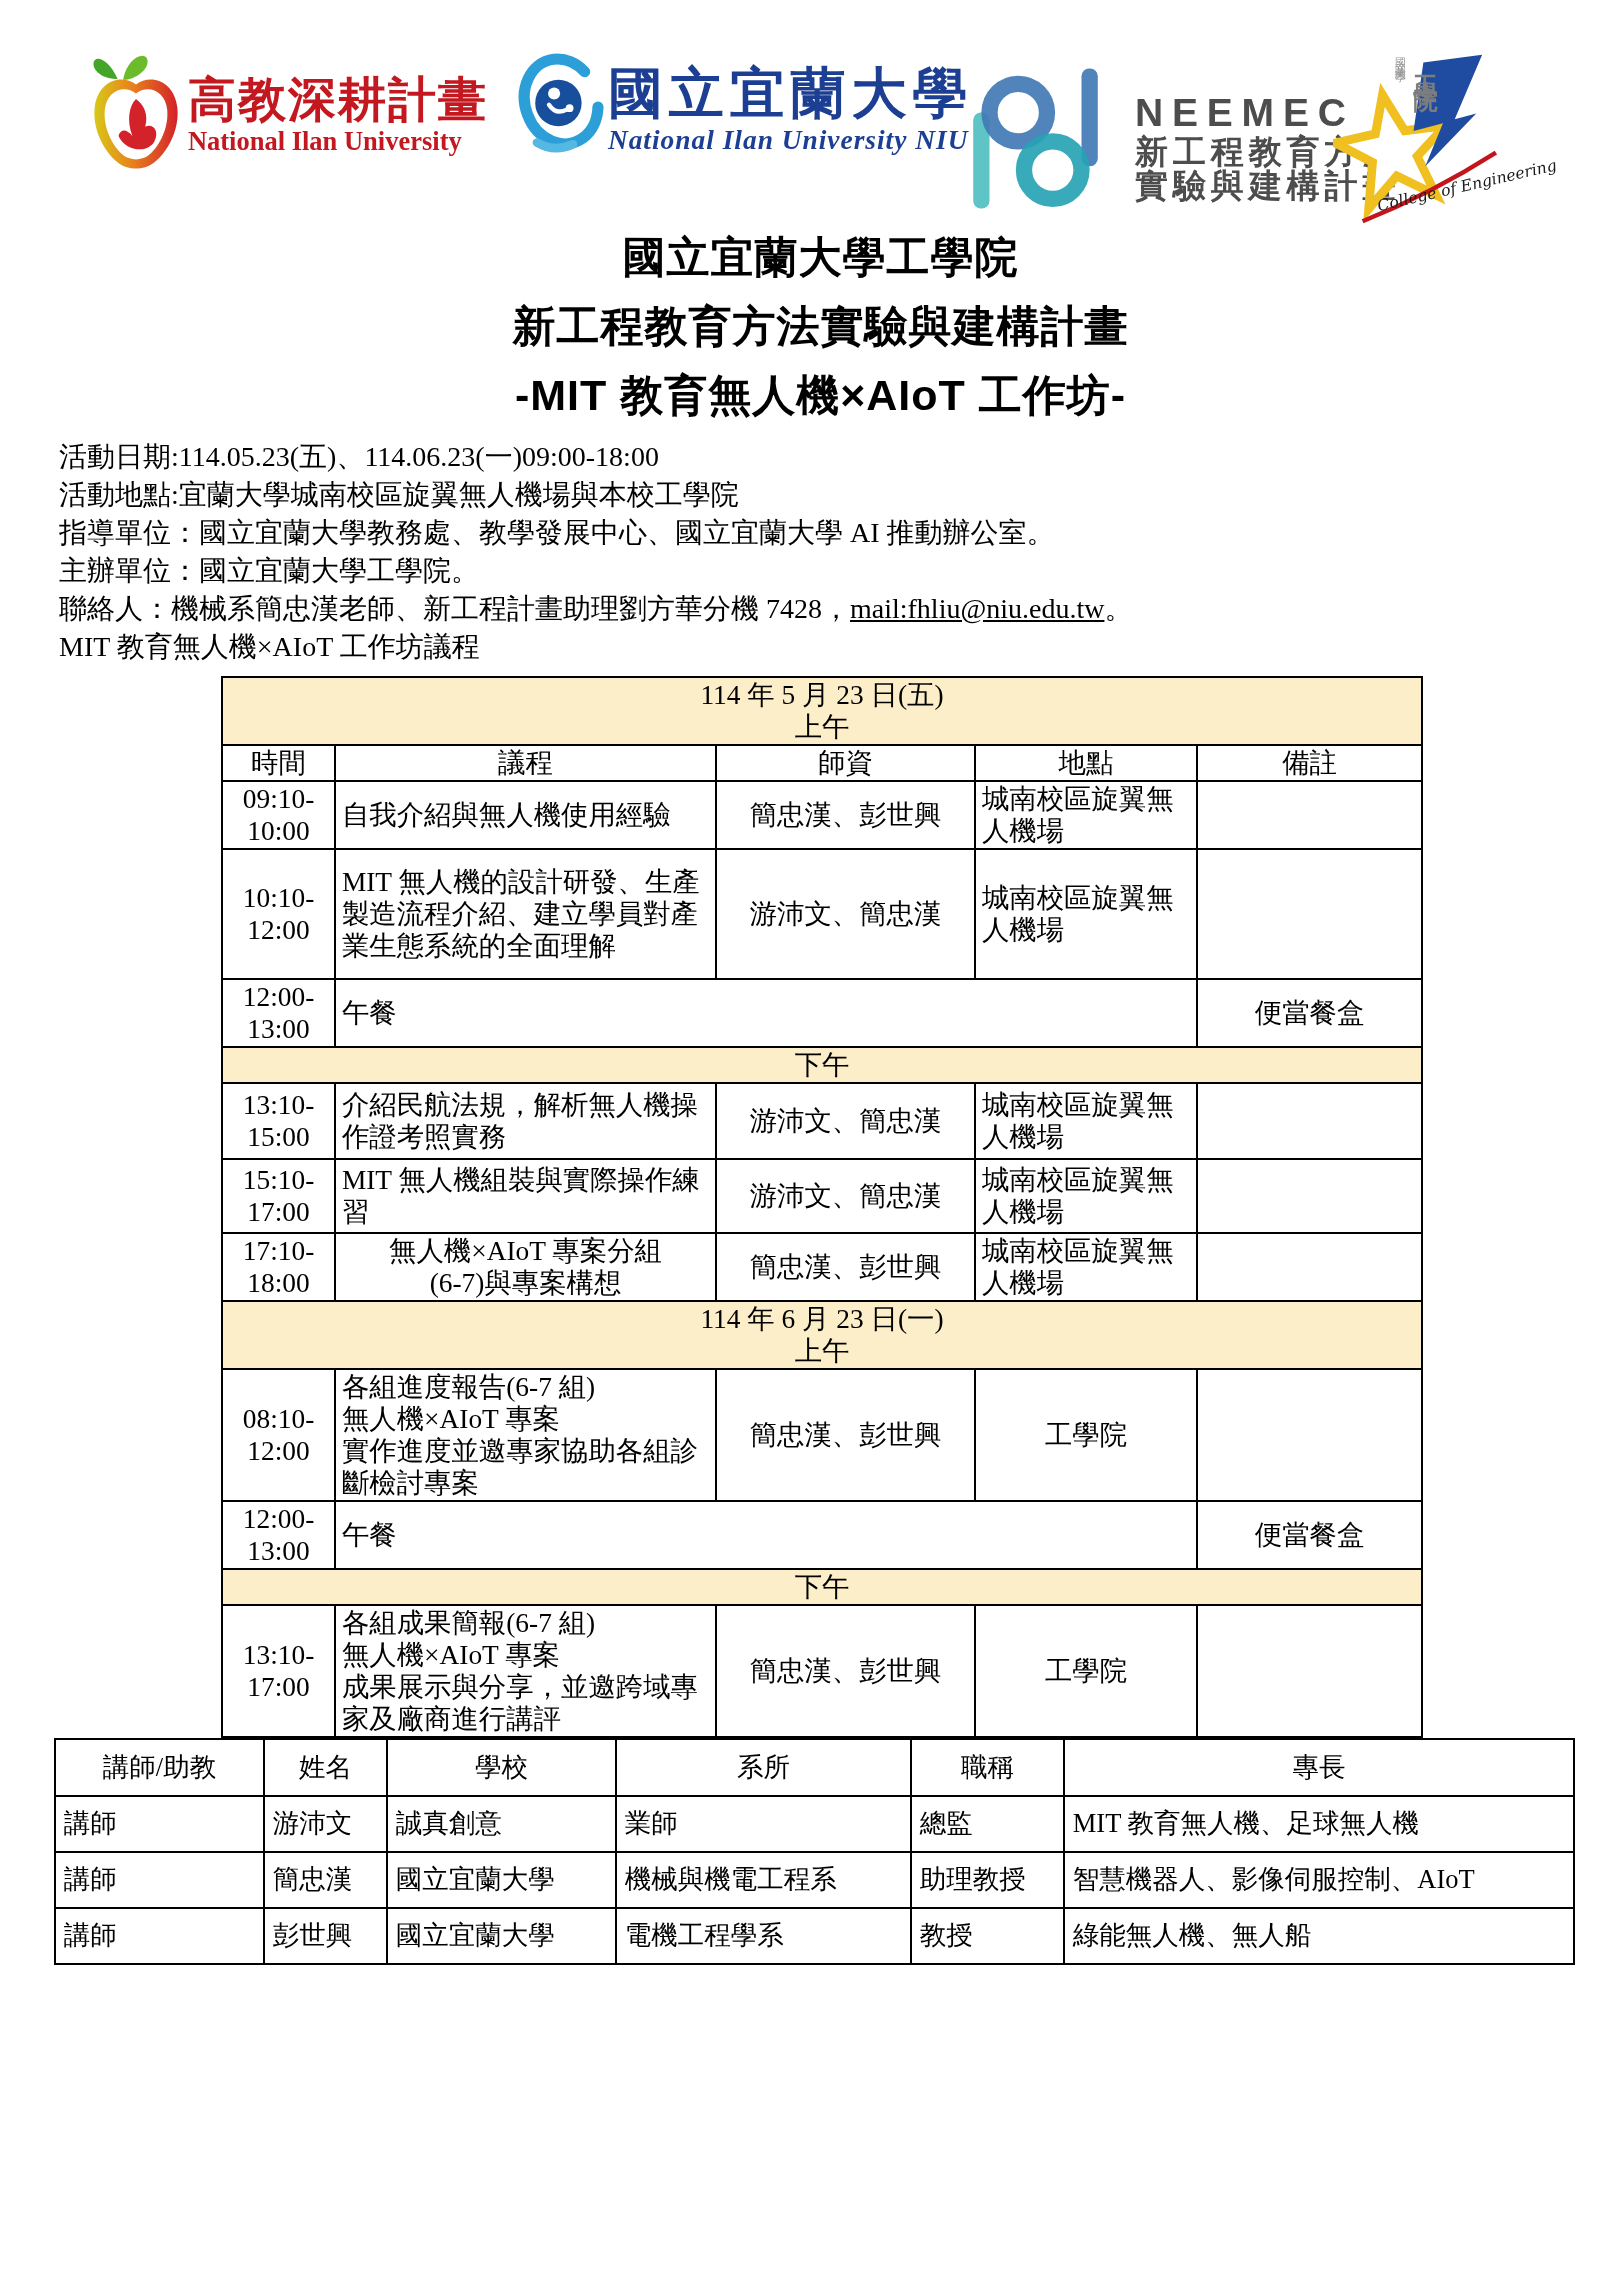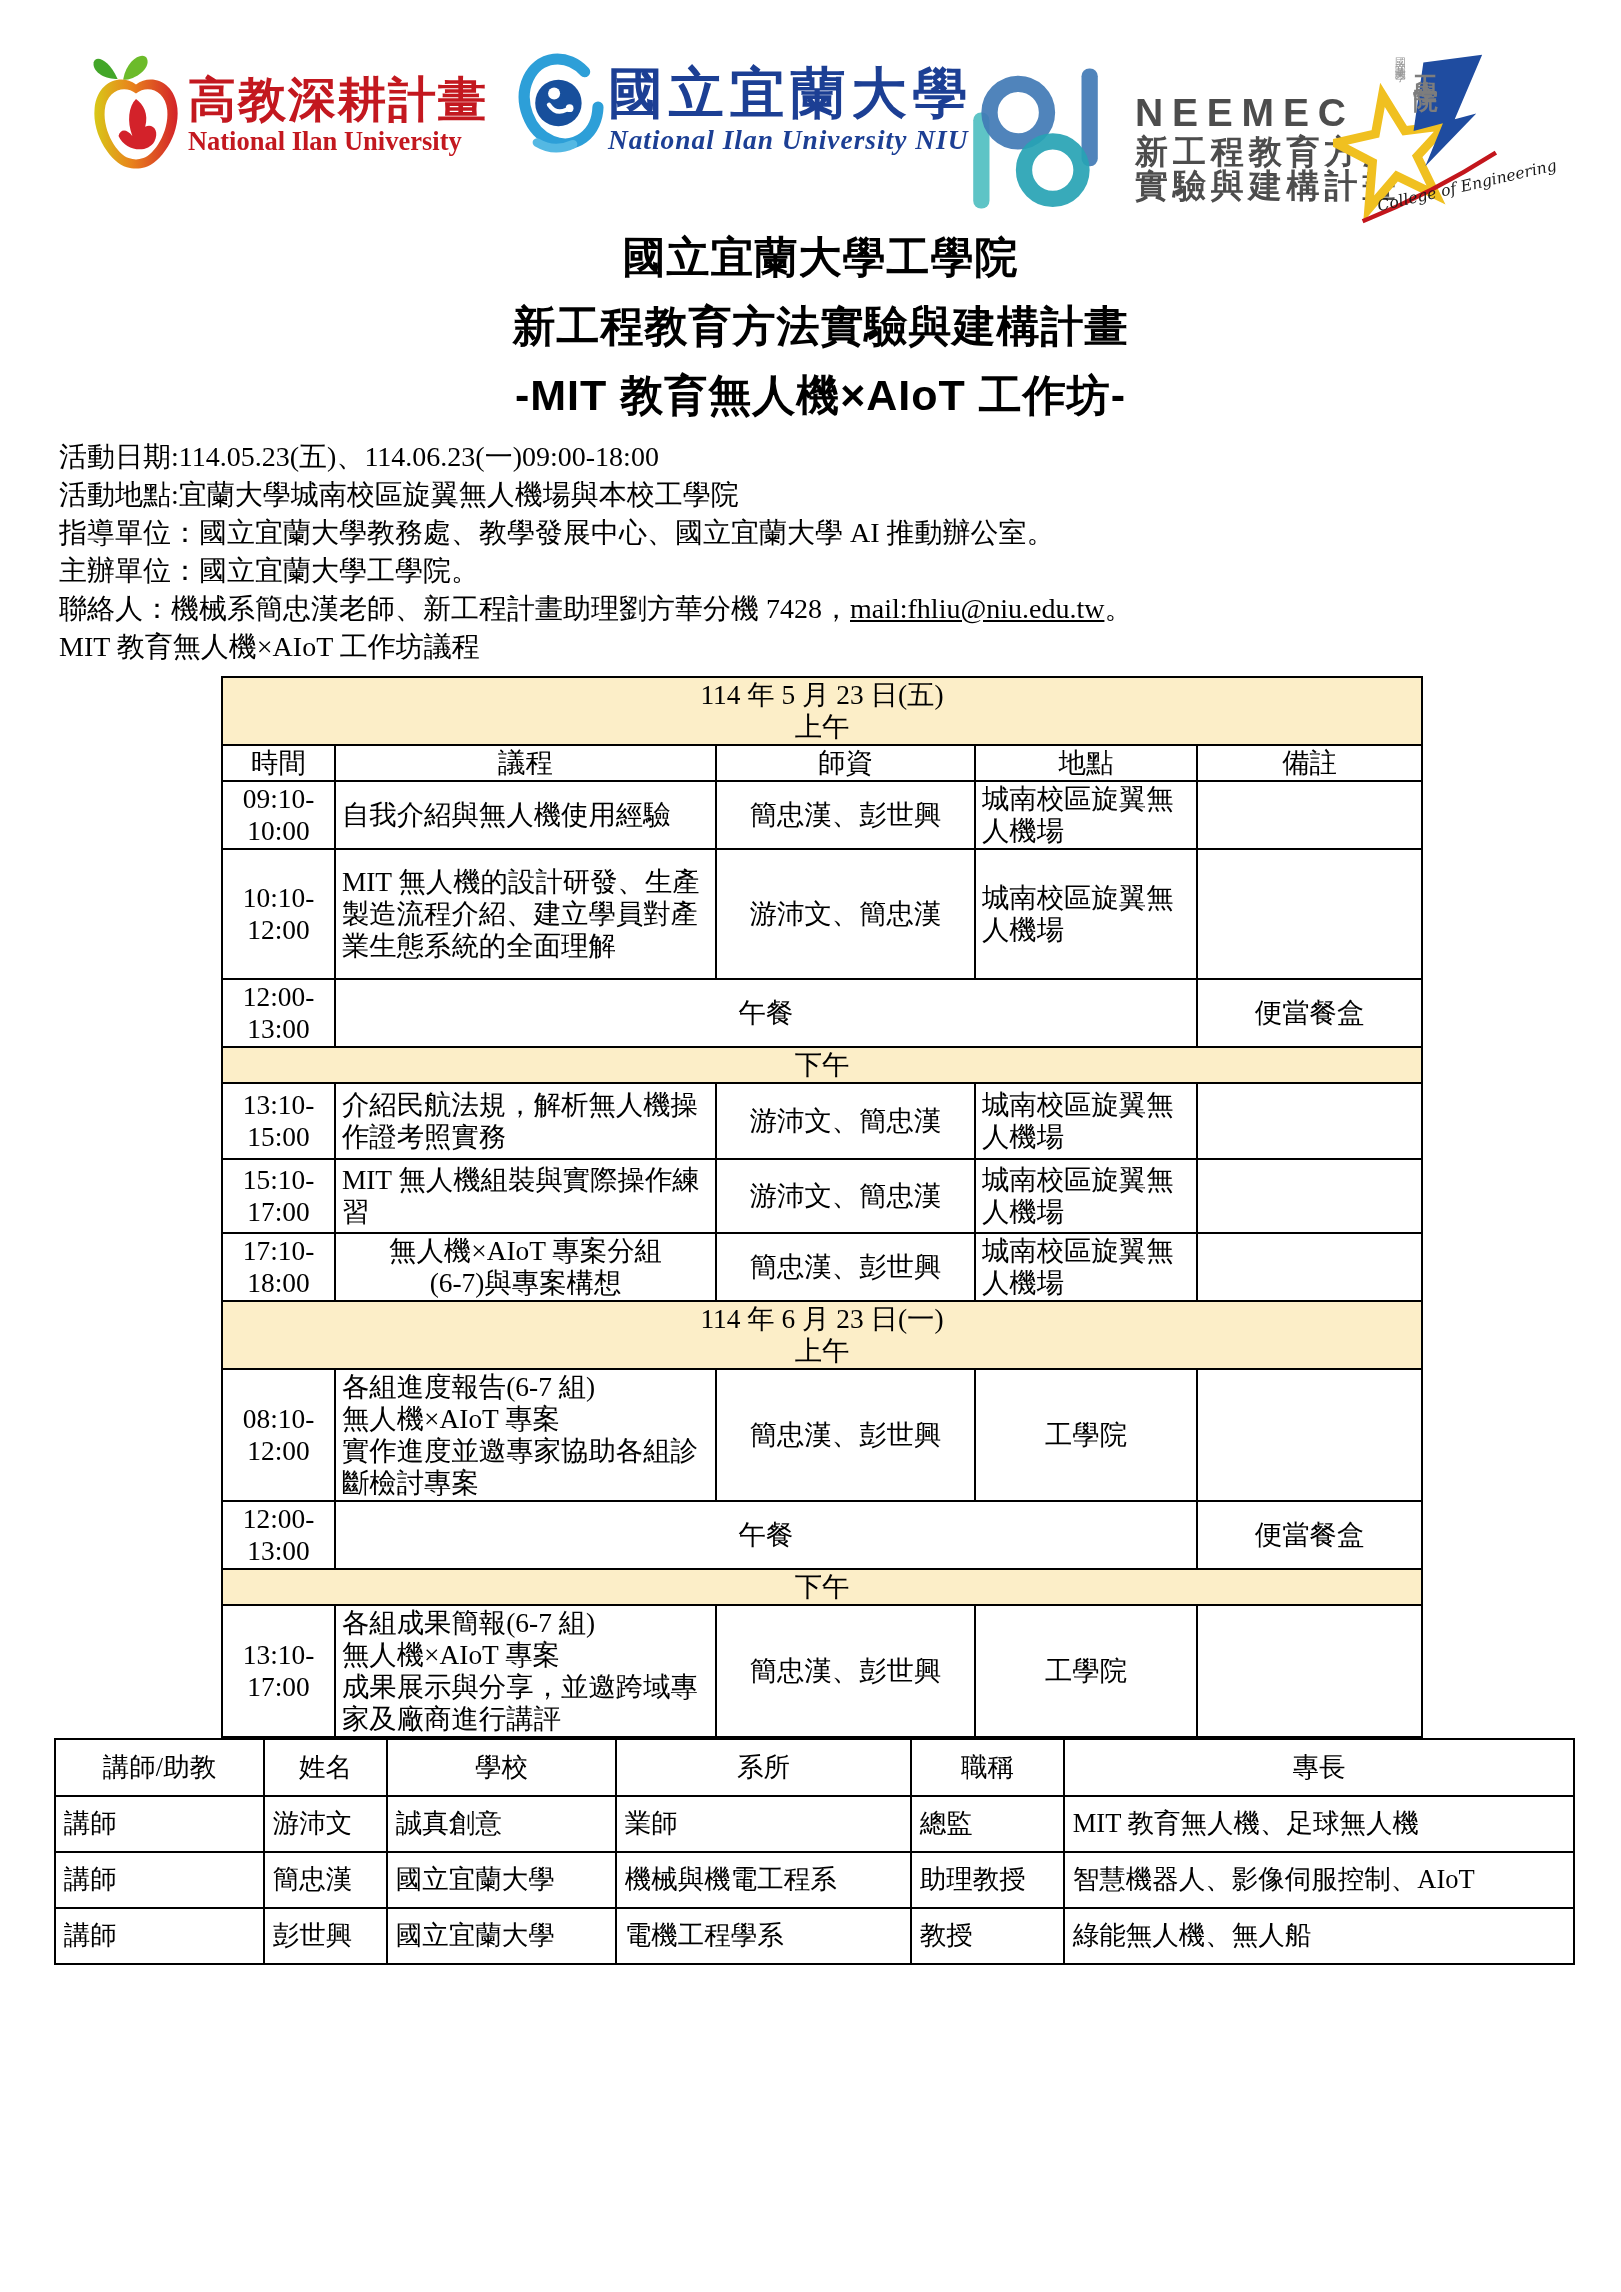"午餐" td.lunch-cell { text-align: center -> none }
